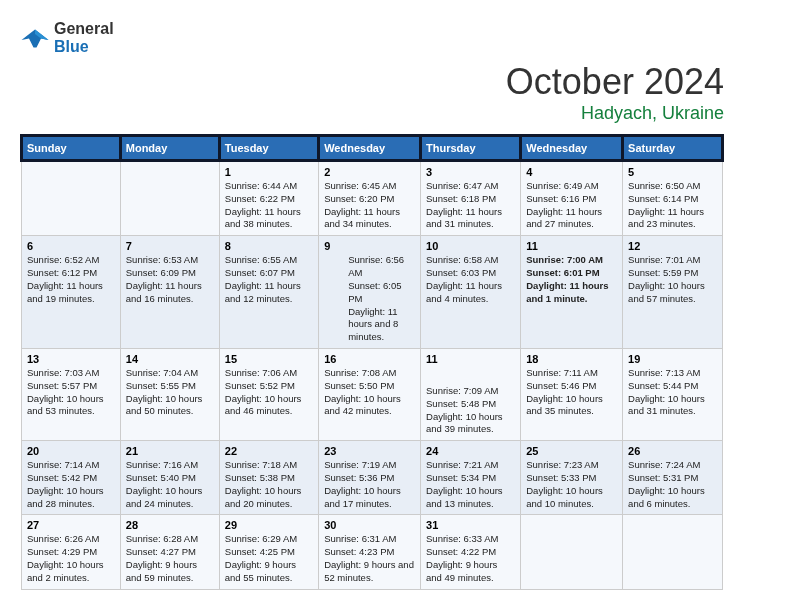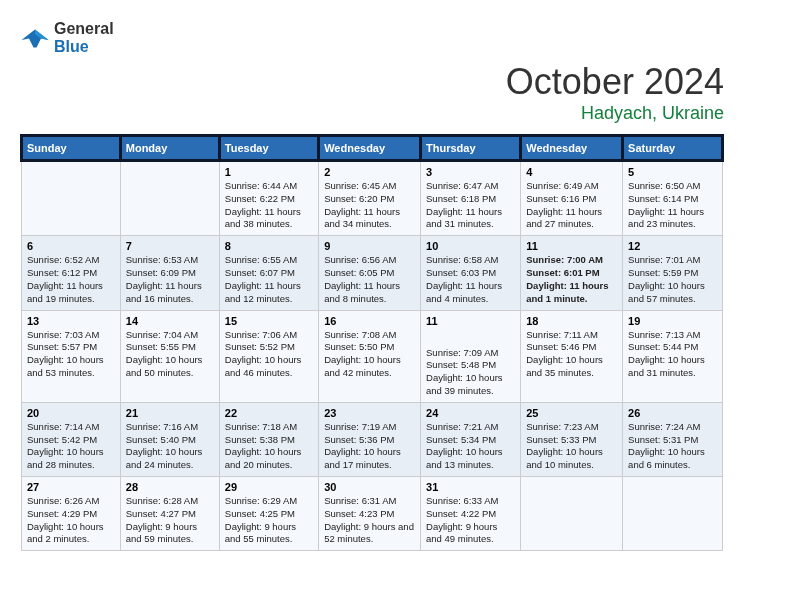"Sunrise: 6:56 AM" div.day-info { margin-left: none -> 24px }
